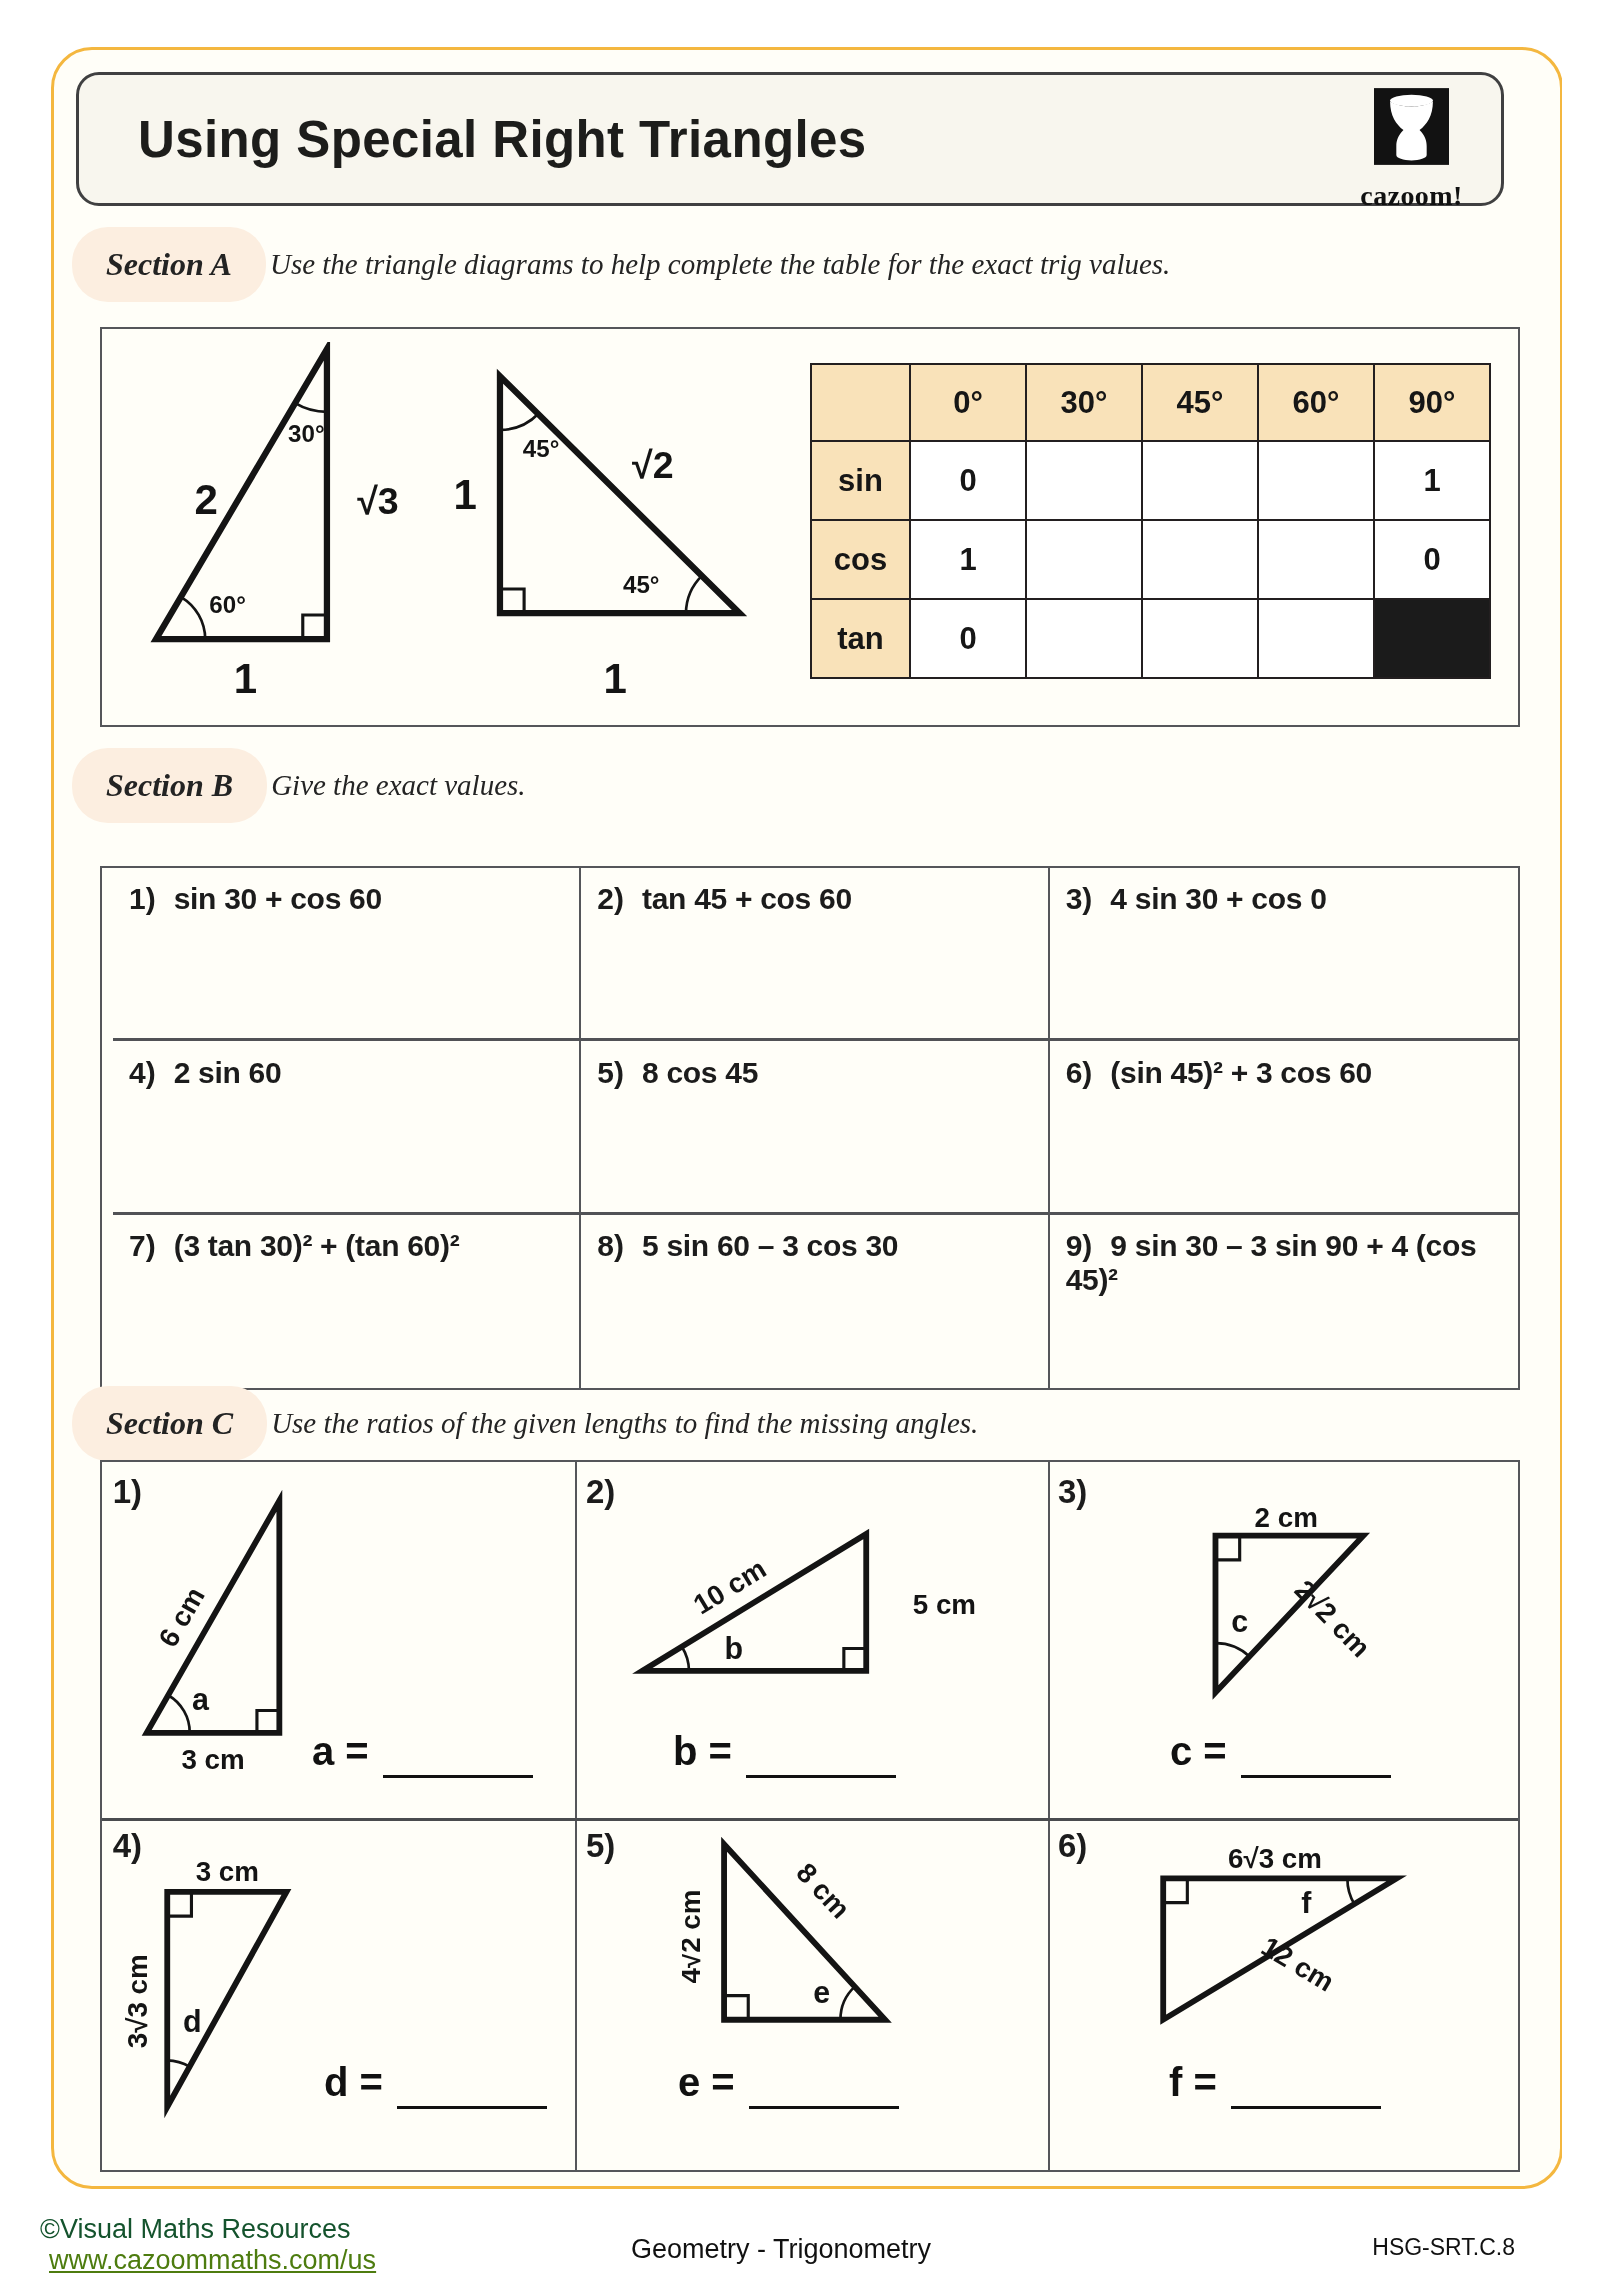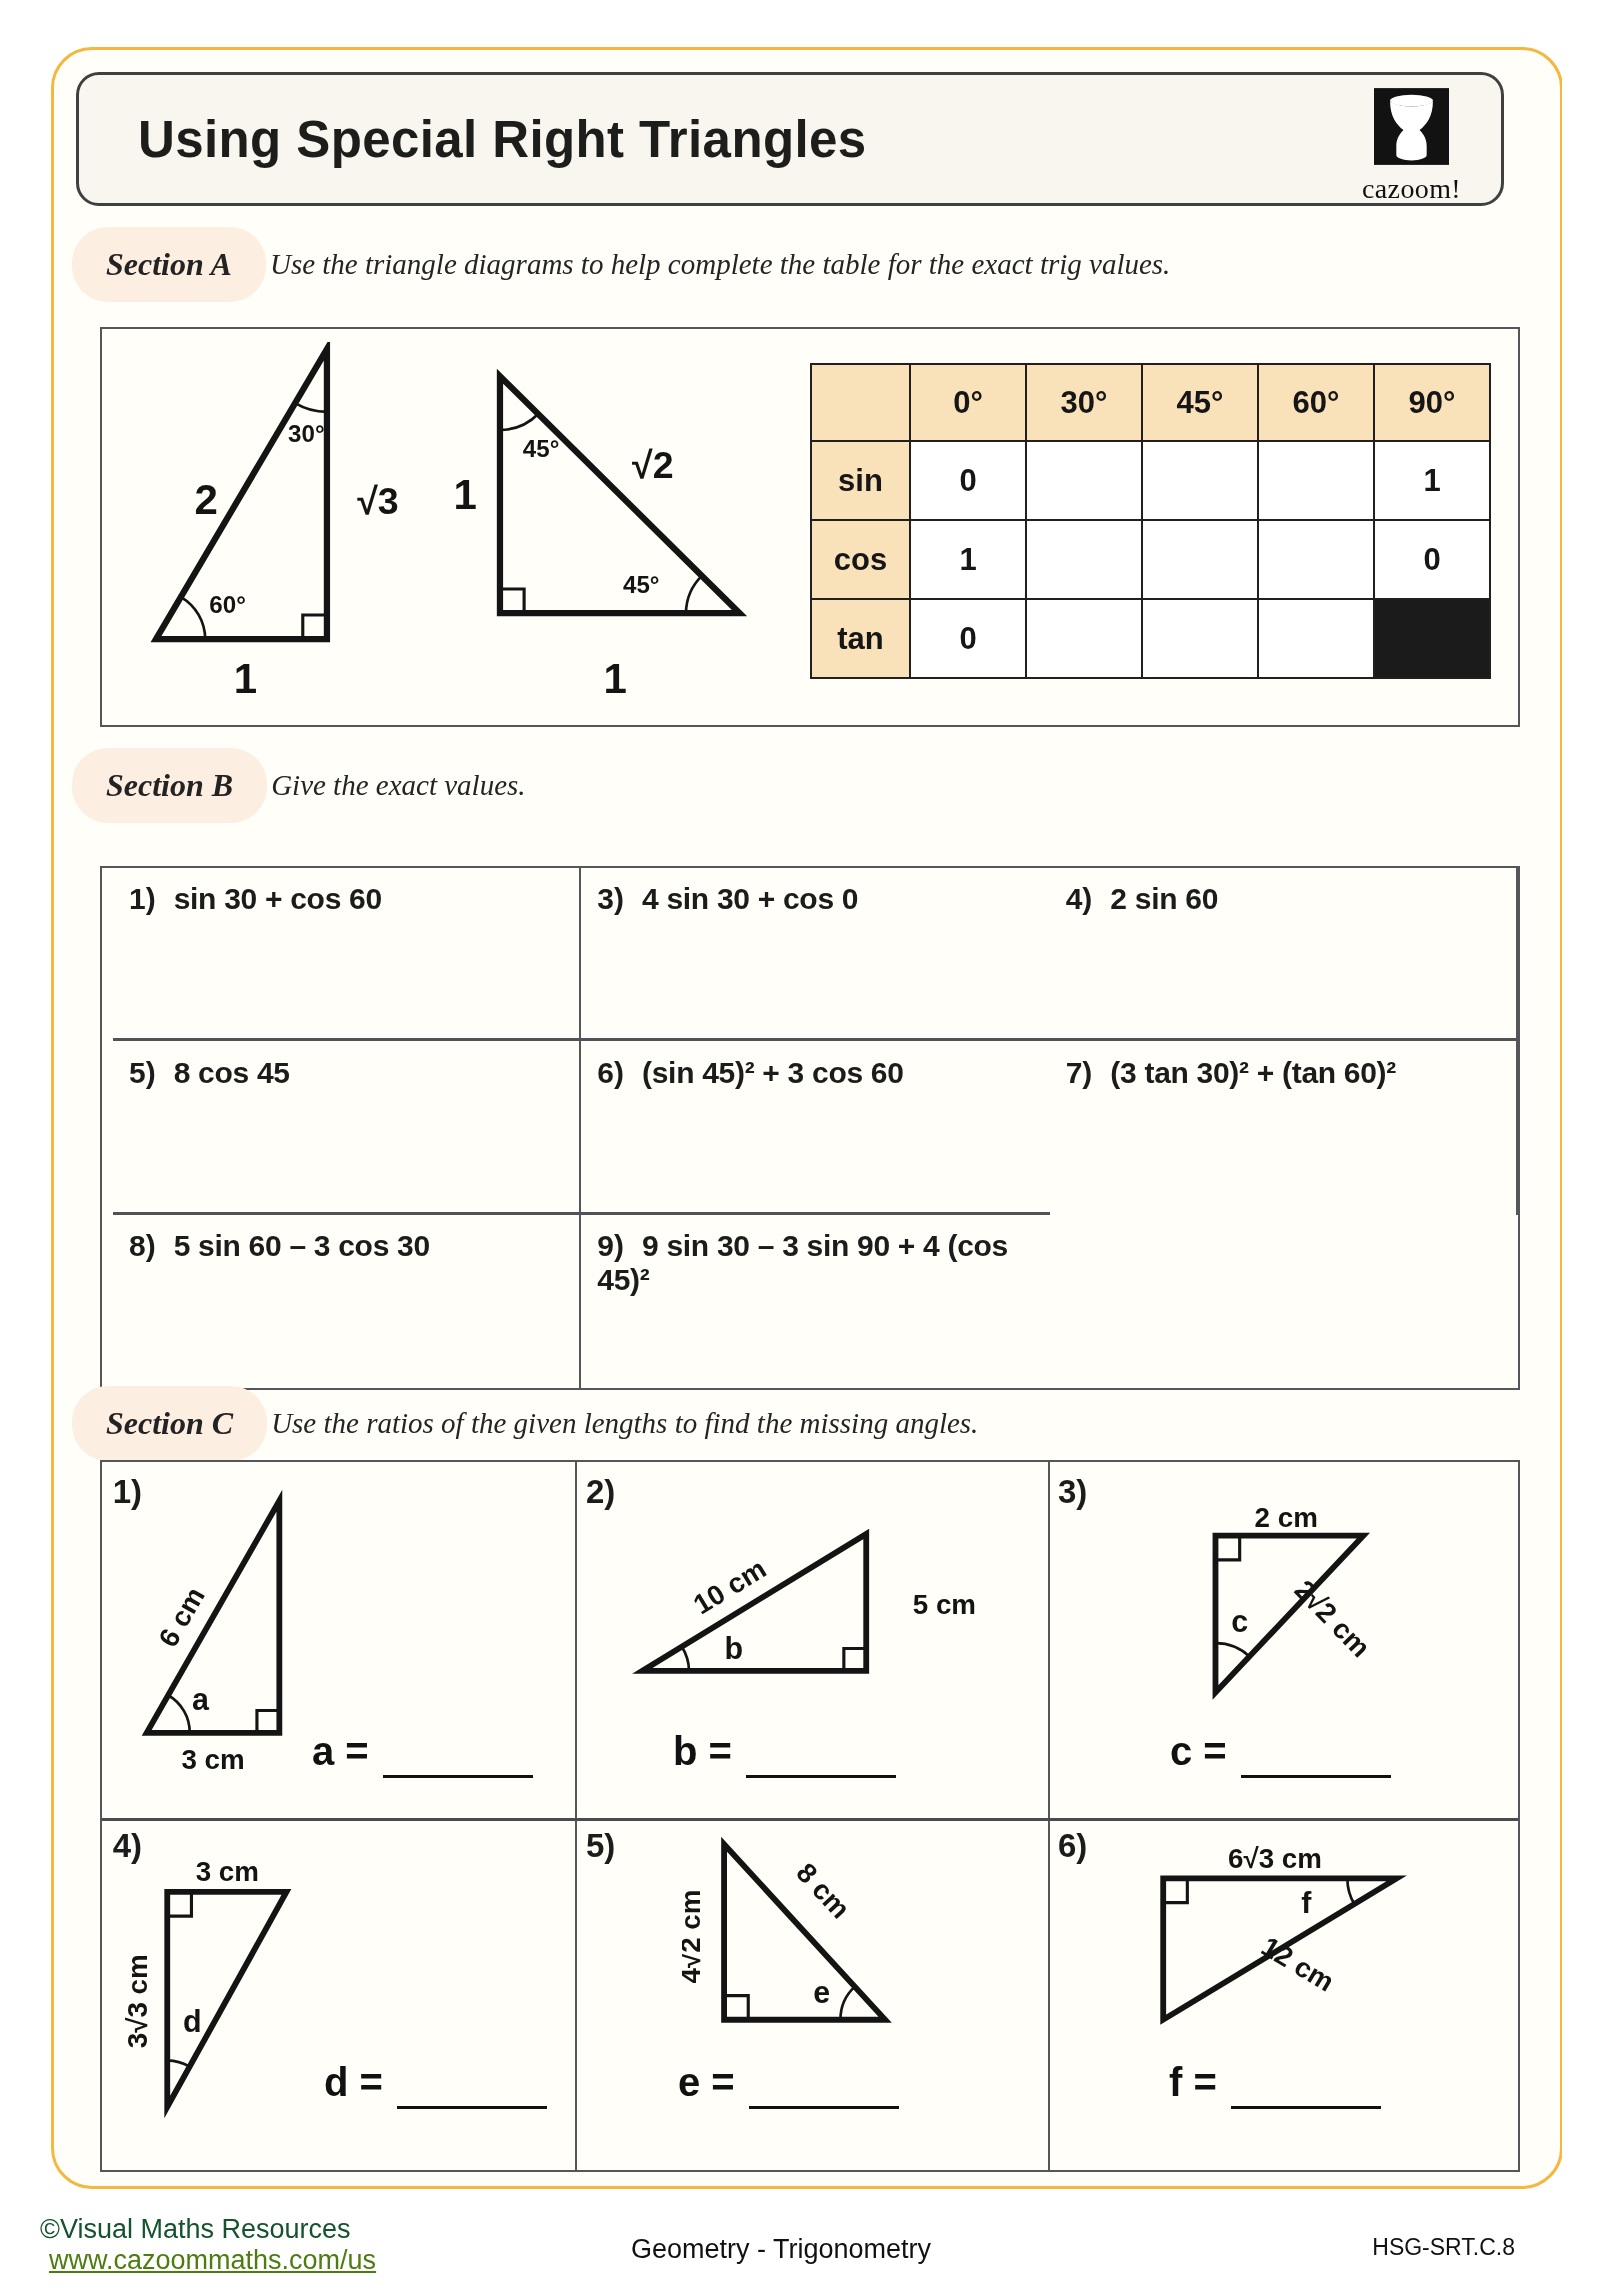"cazoom!" .logo-text { font-weight: normal -> bold; margin-top: 8px -> 15px }
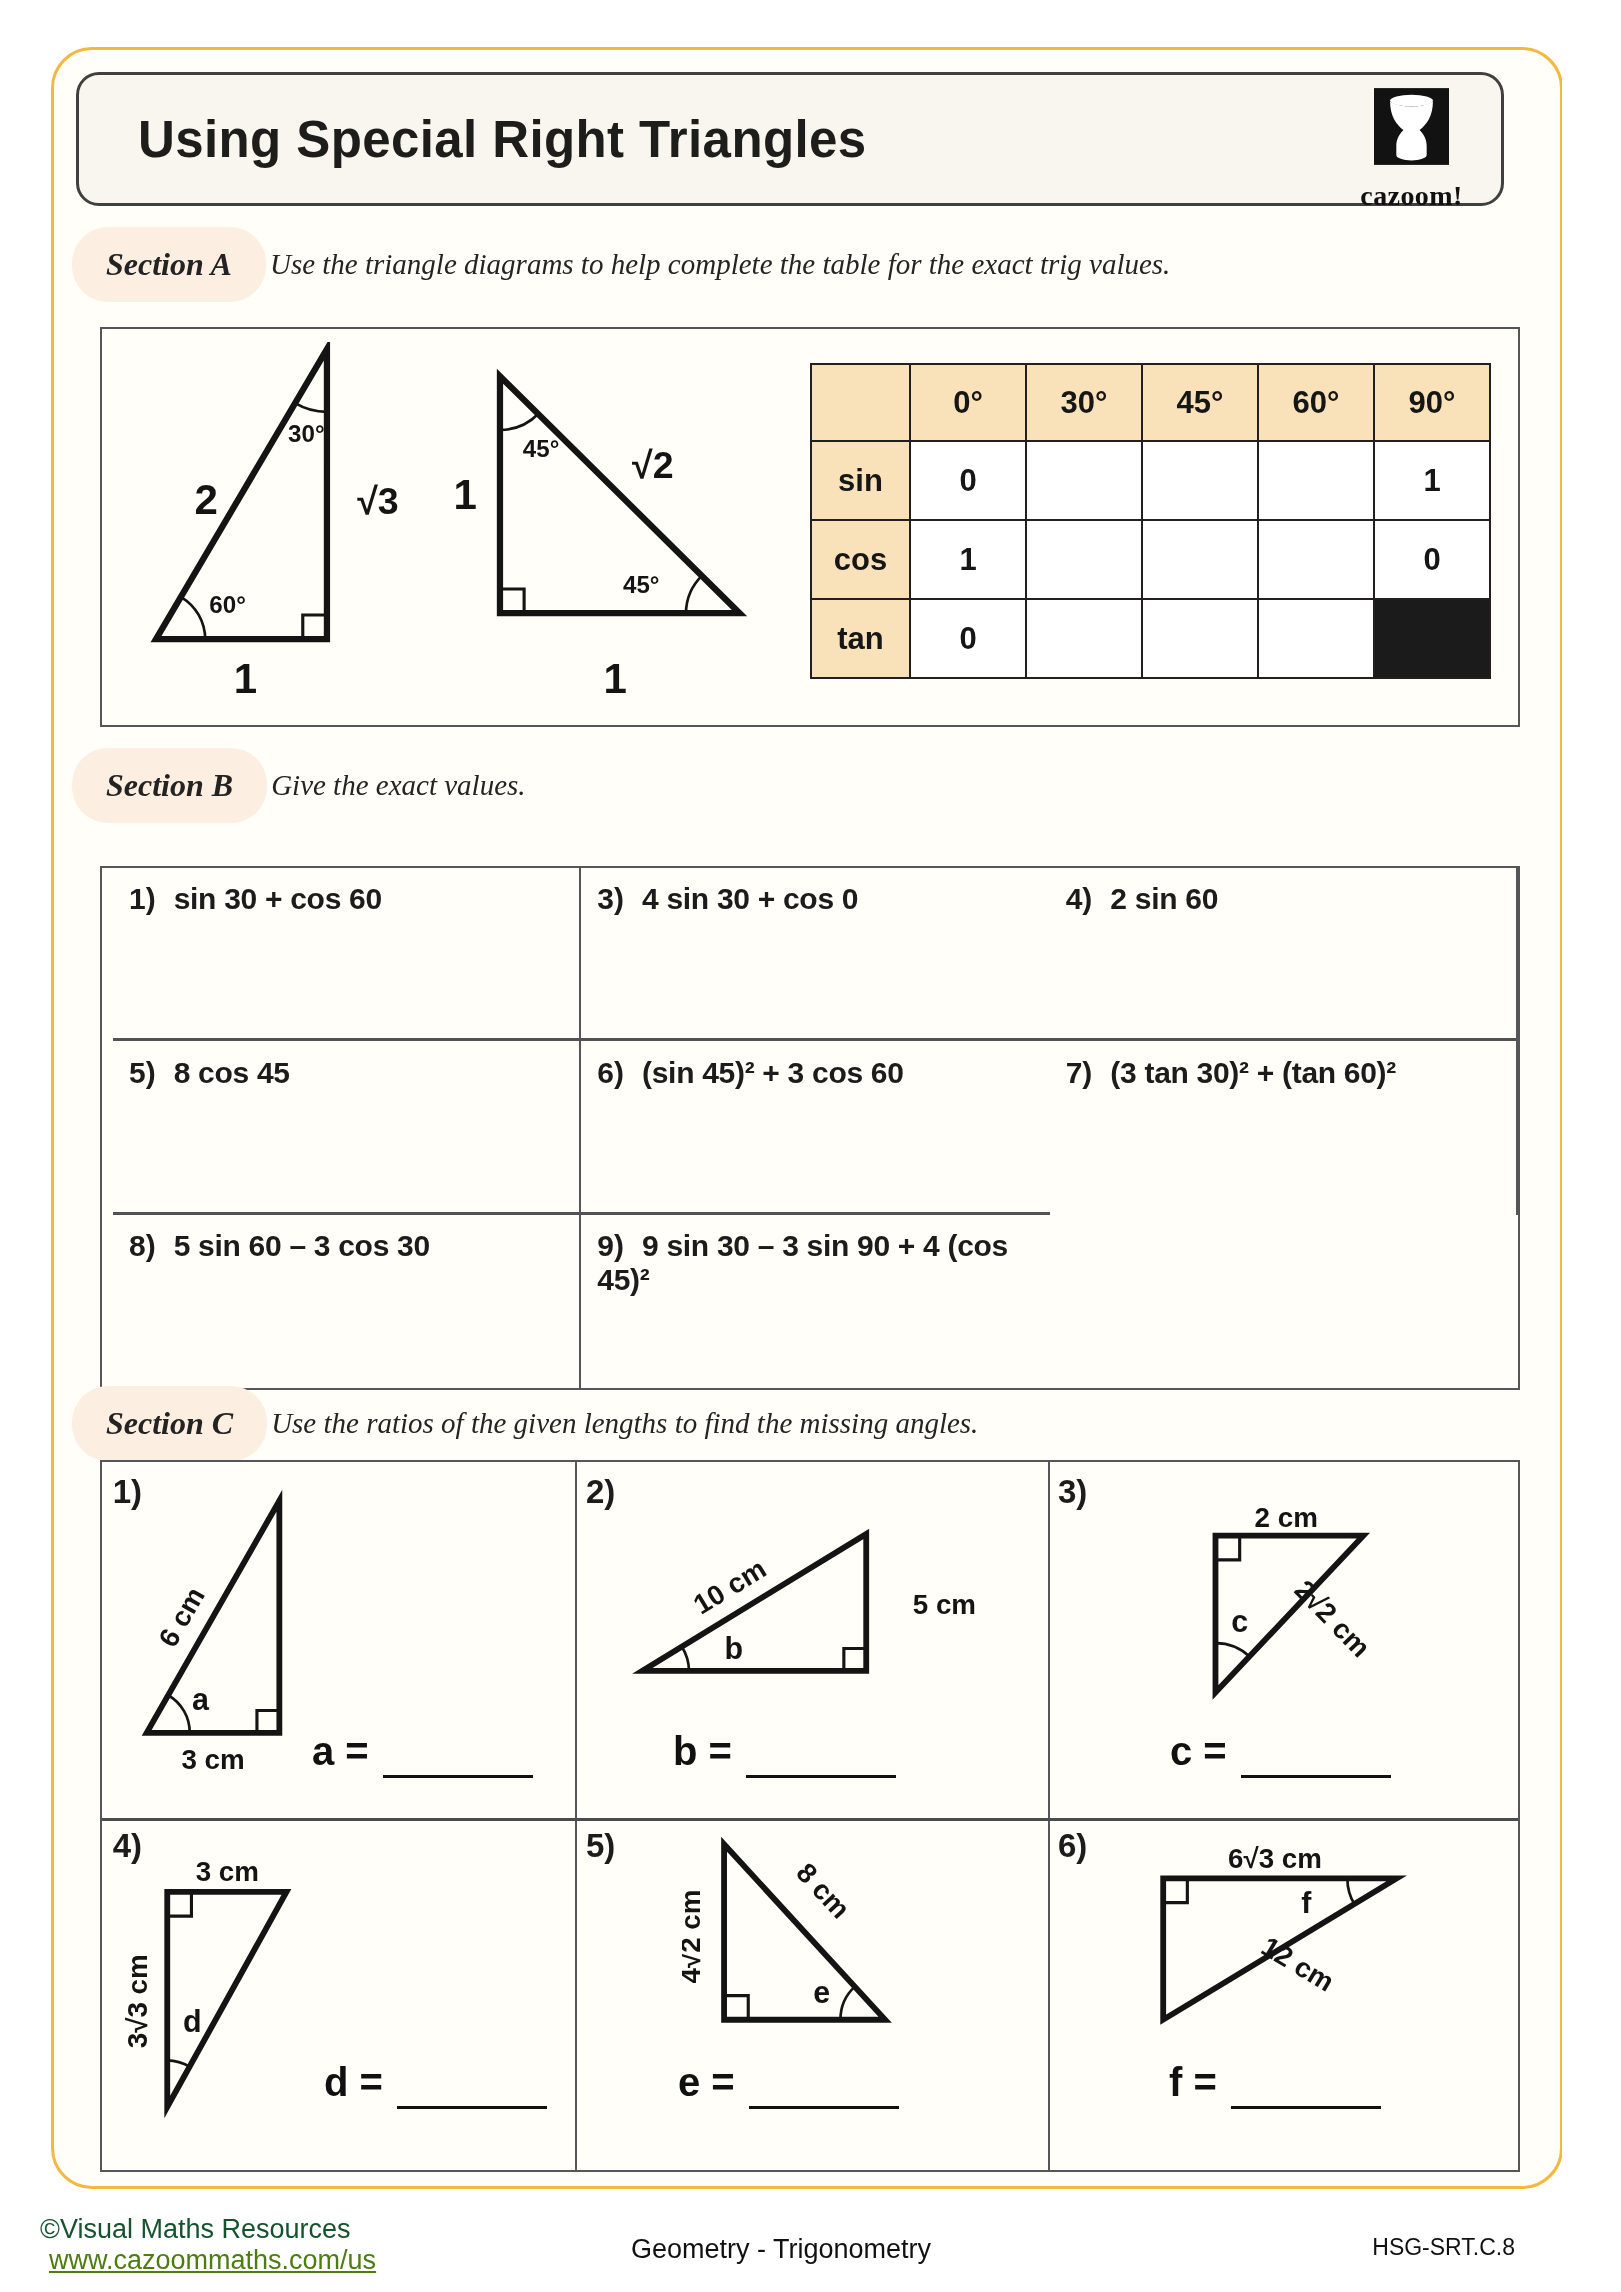"2) tan 45 + cos" div.bcell { html: none -> <div><span>2)</span><span>tan 45 + cos 60</span></div> }
